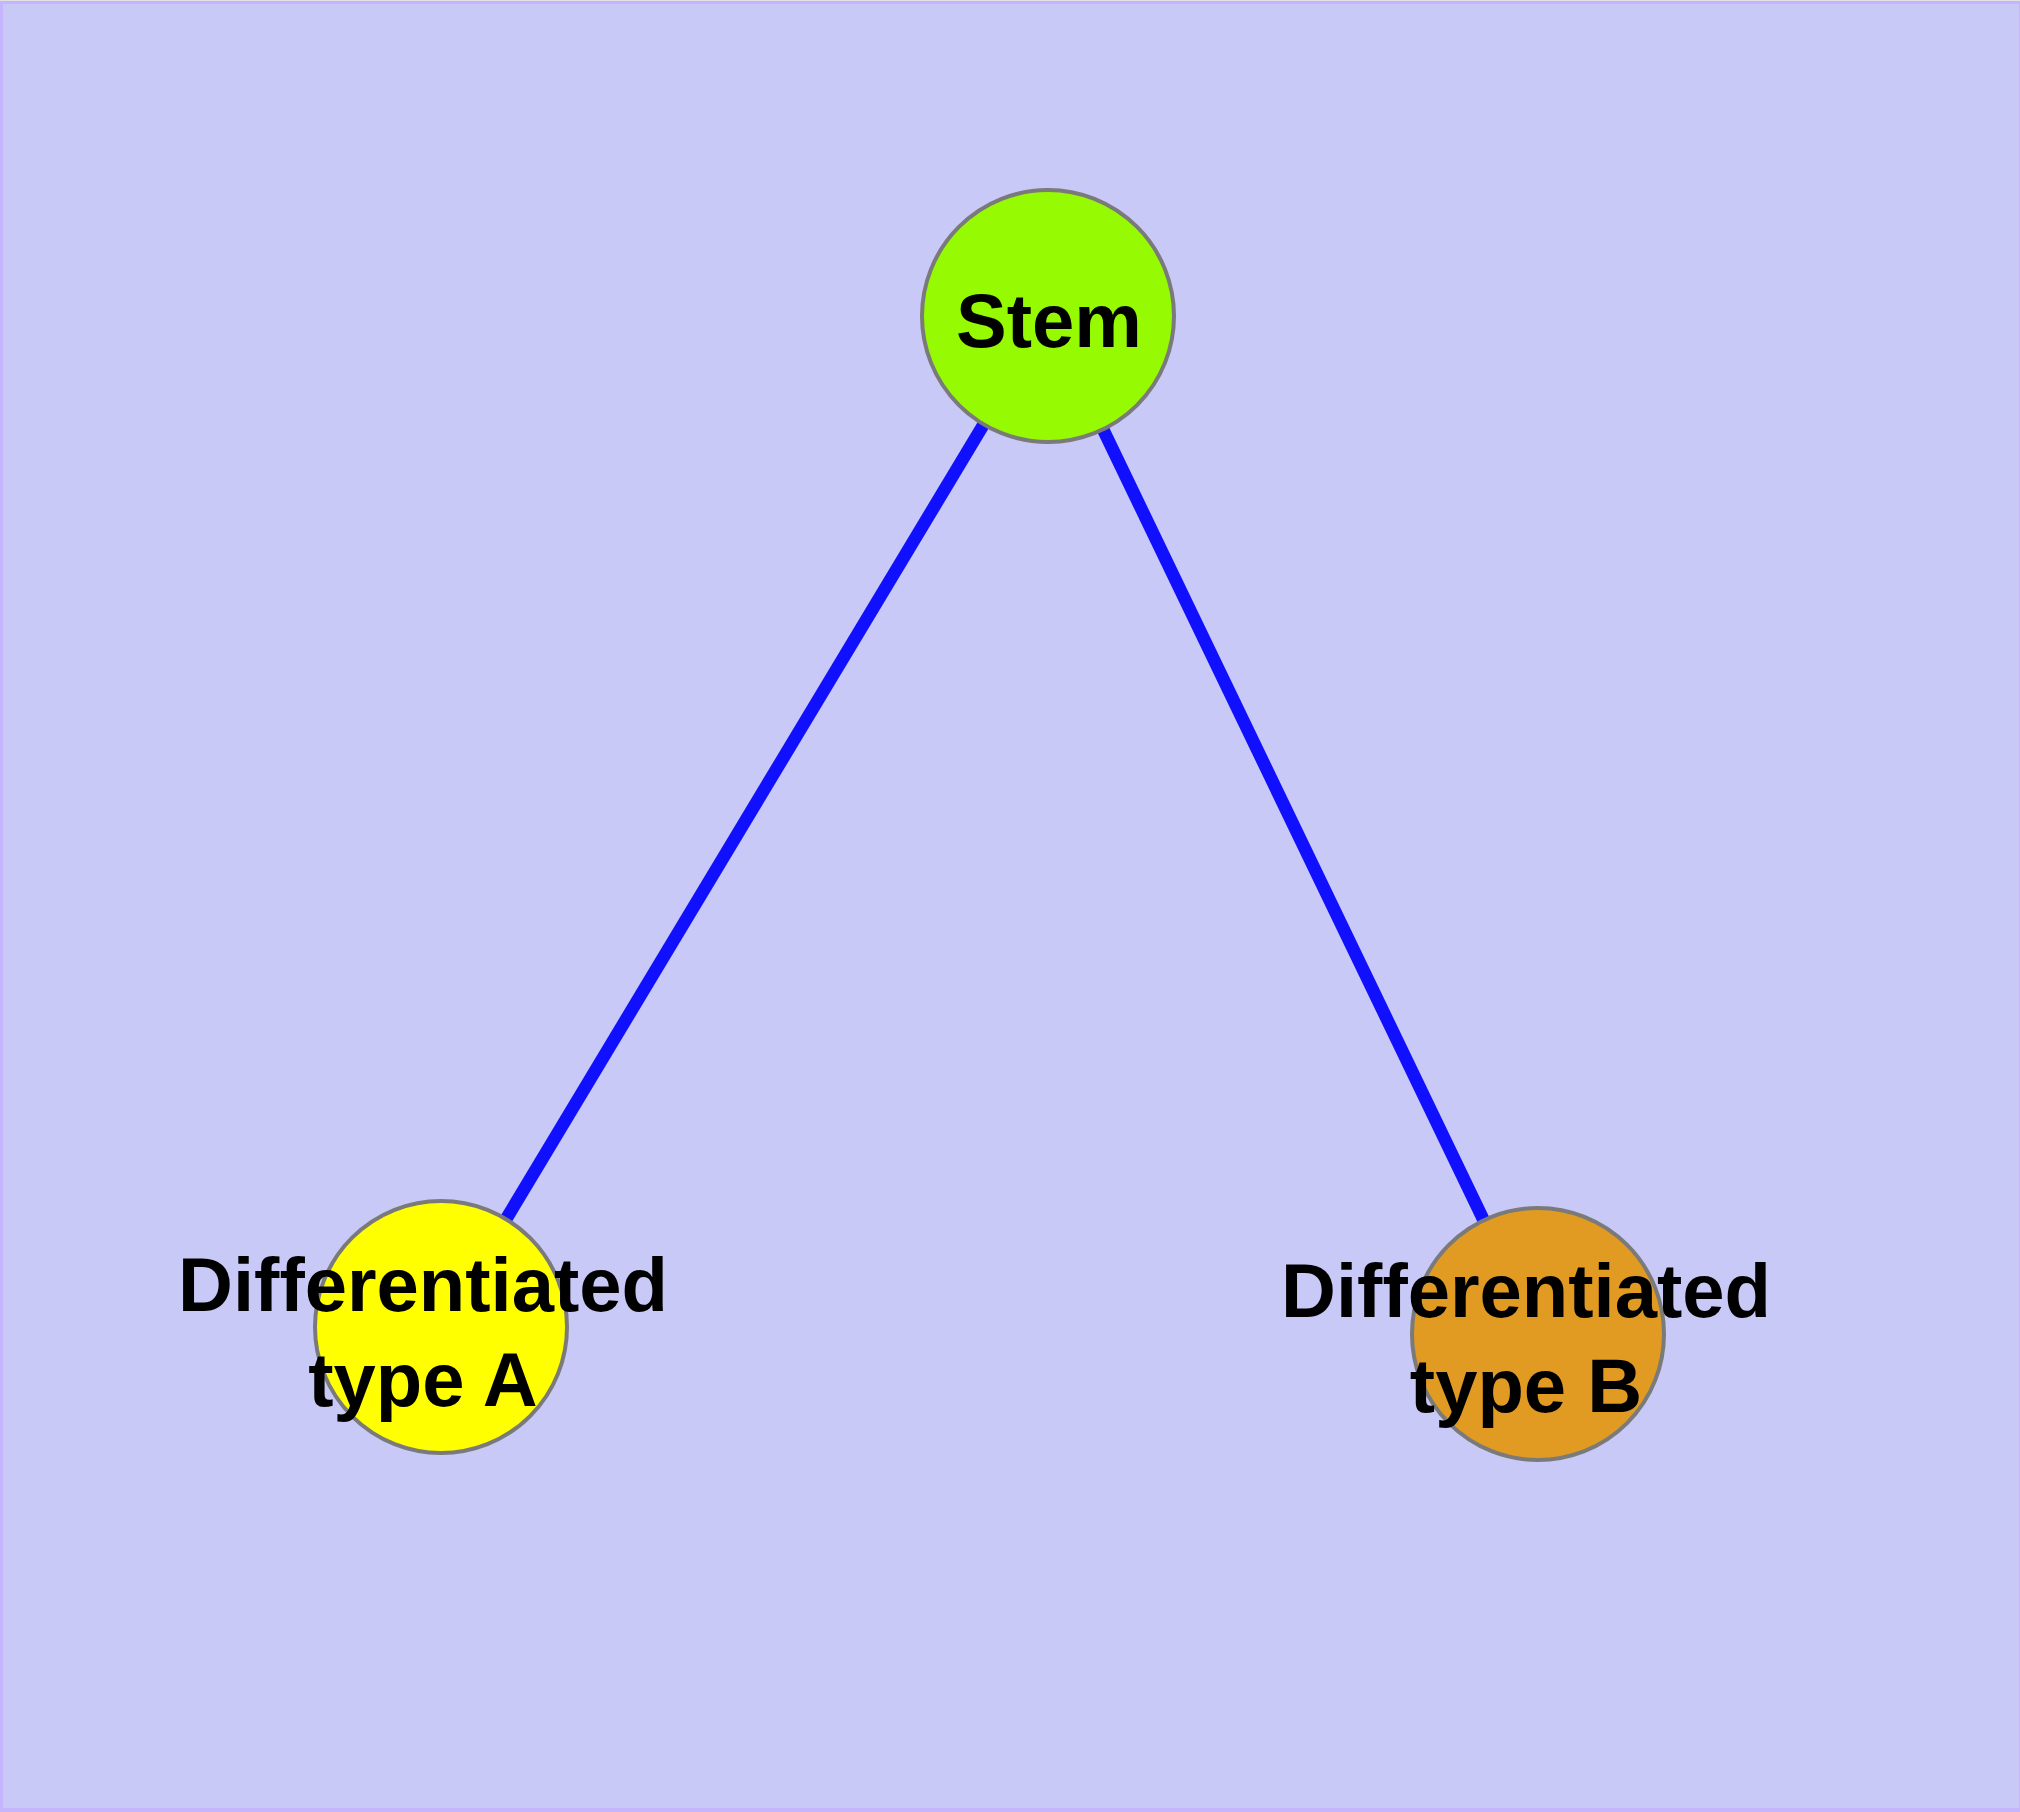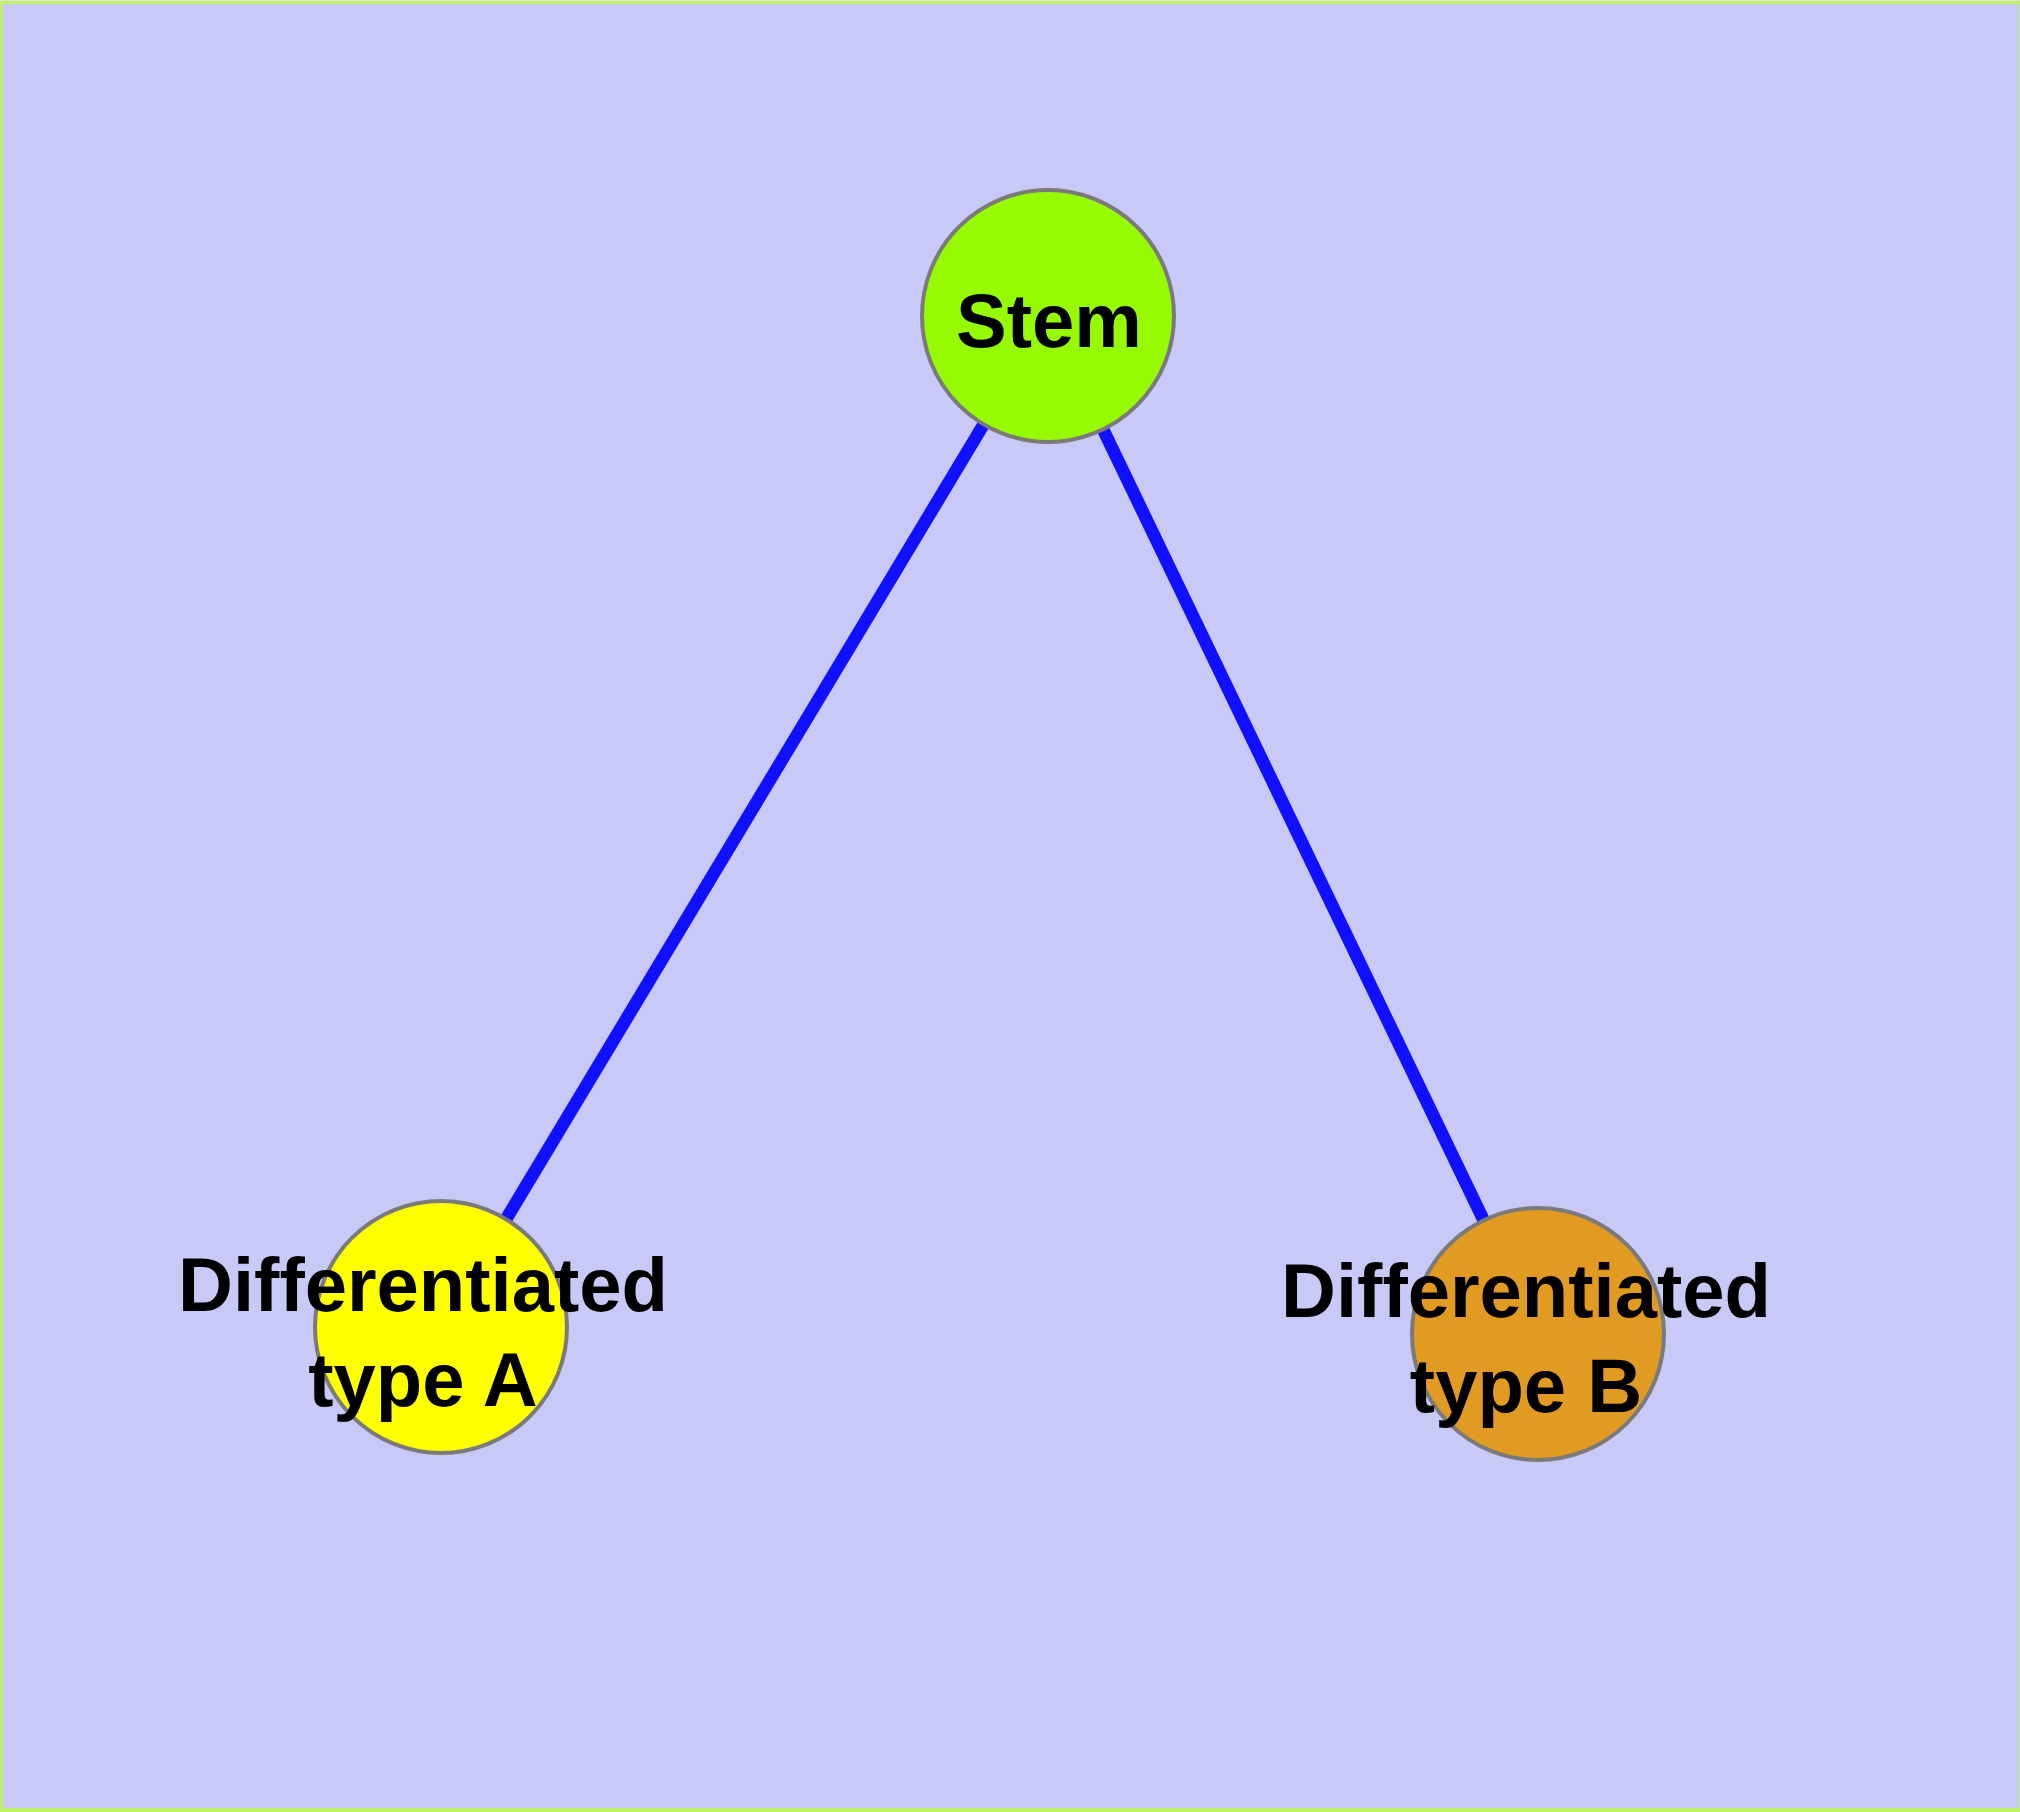"Stem" .canvas { background: #bef264 -> #c4b5fd }
